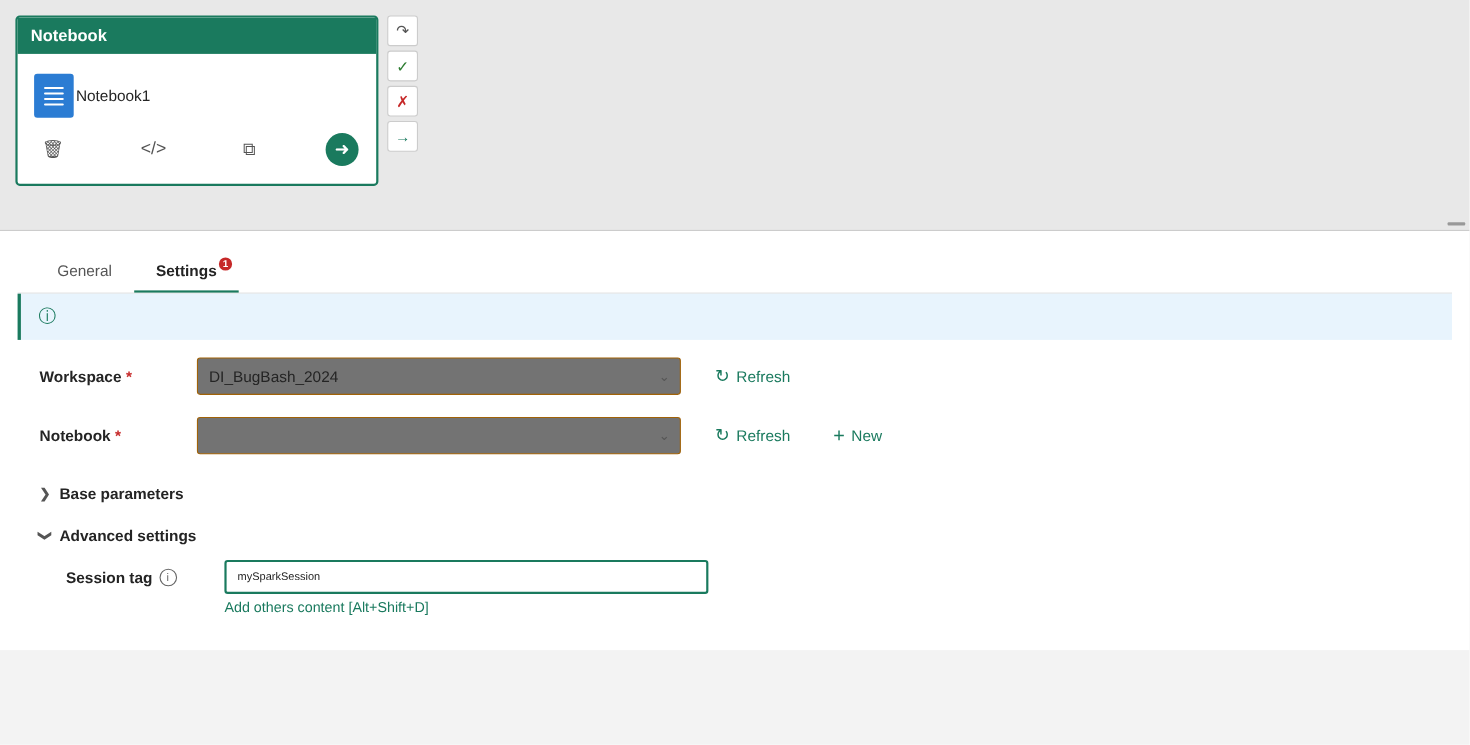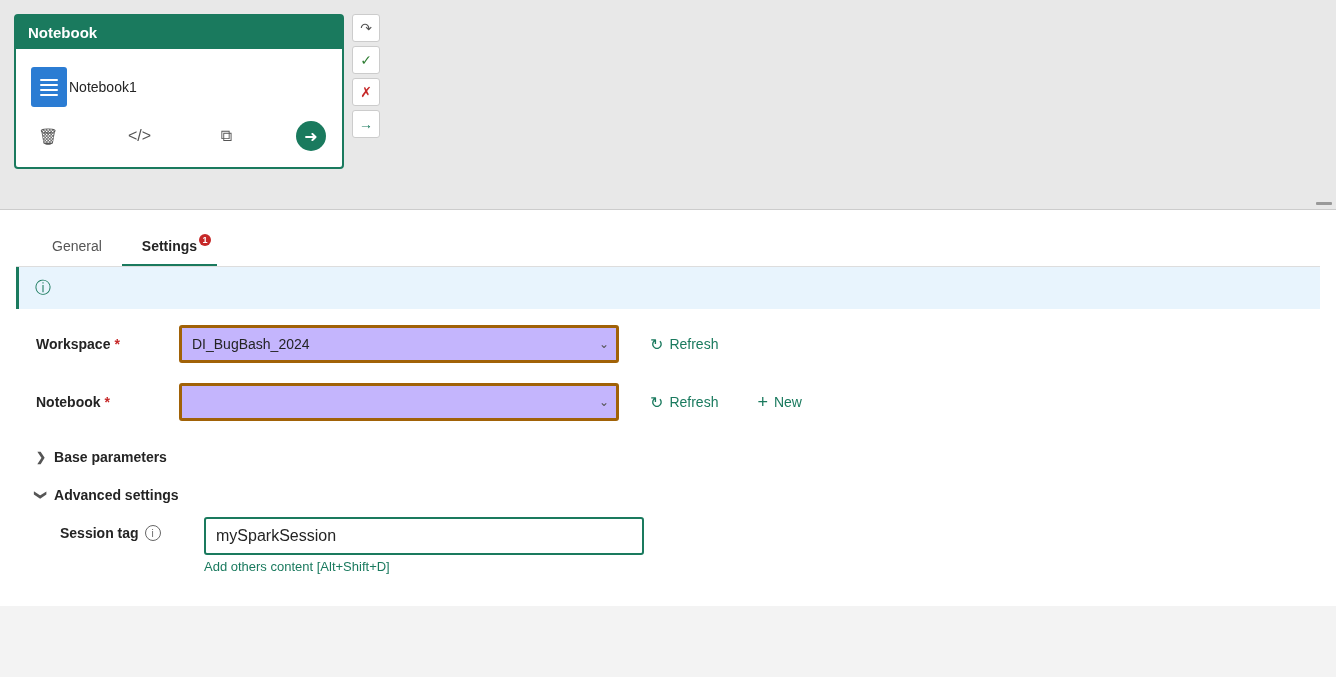"DI_BugBash_2024" .form-select { background: #c4b5fd -> #737373; border: 3px solid #a16207 -> 1px solid #a16207 }
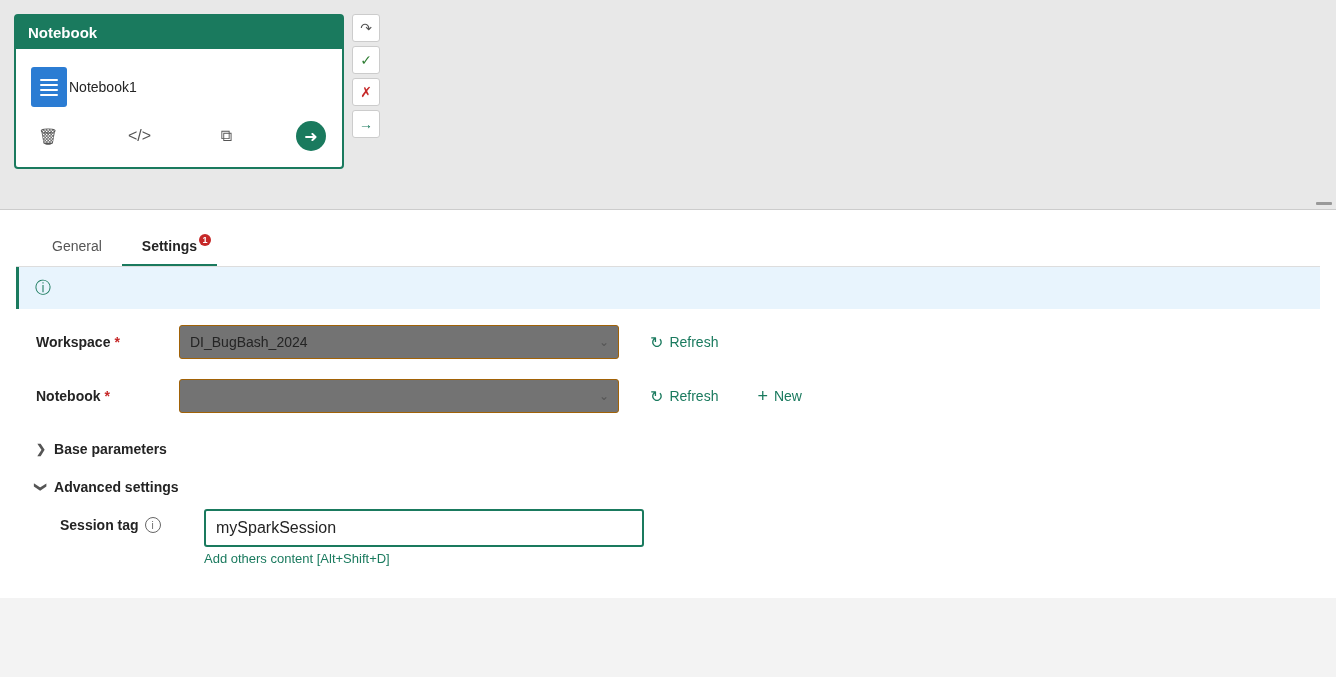"mySparkSession" .session-input { font-size: 16px -> 10px }
